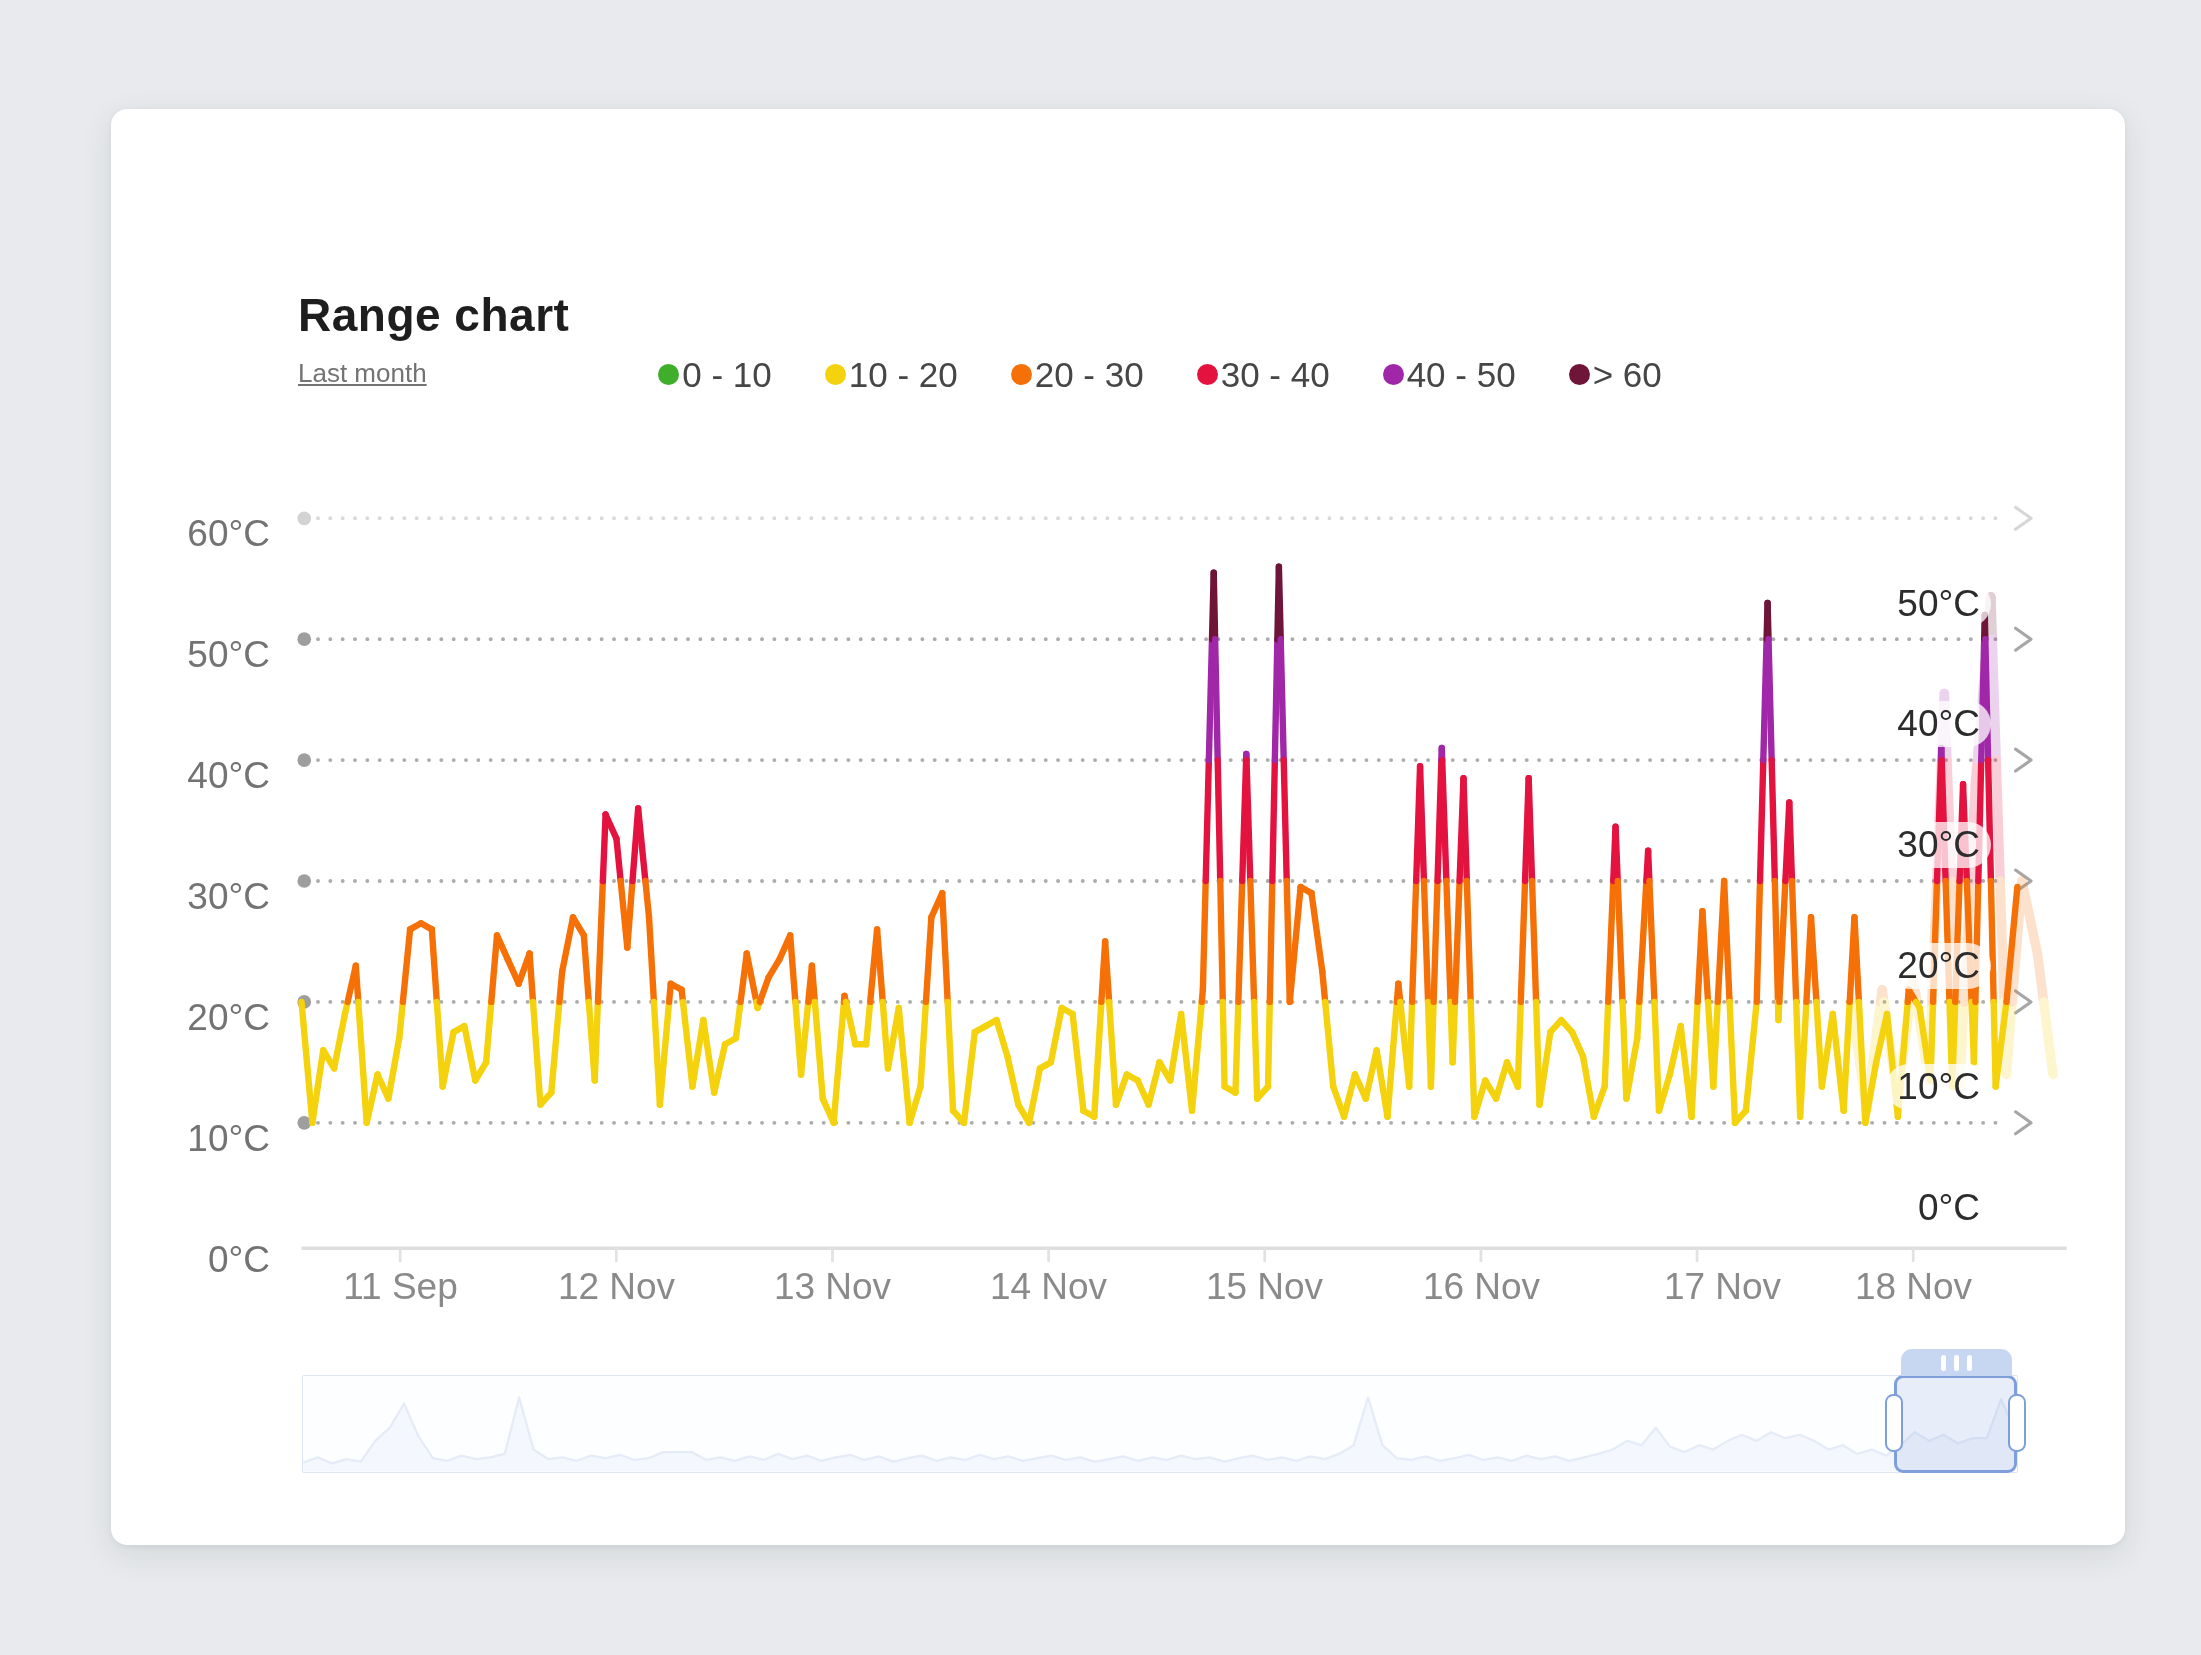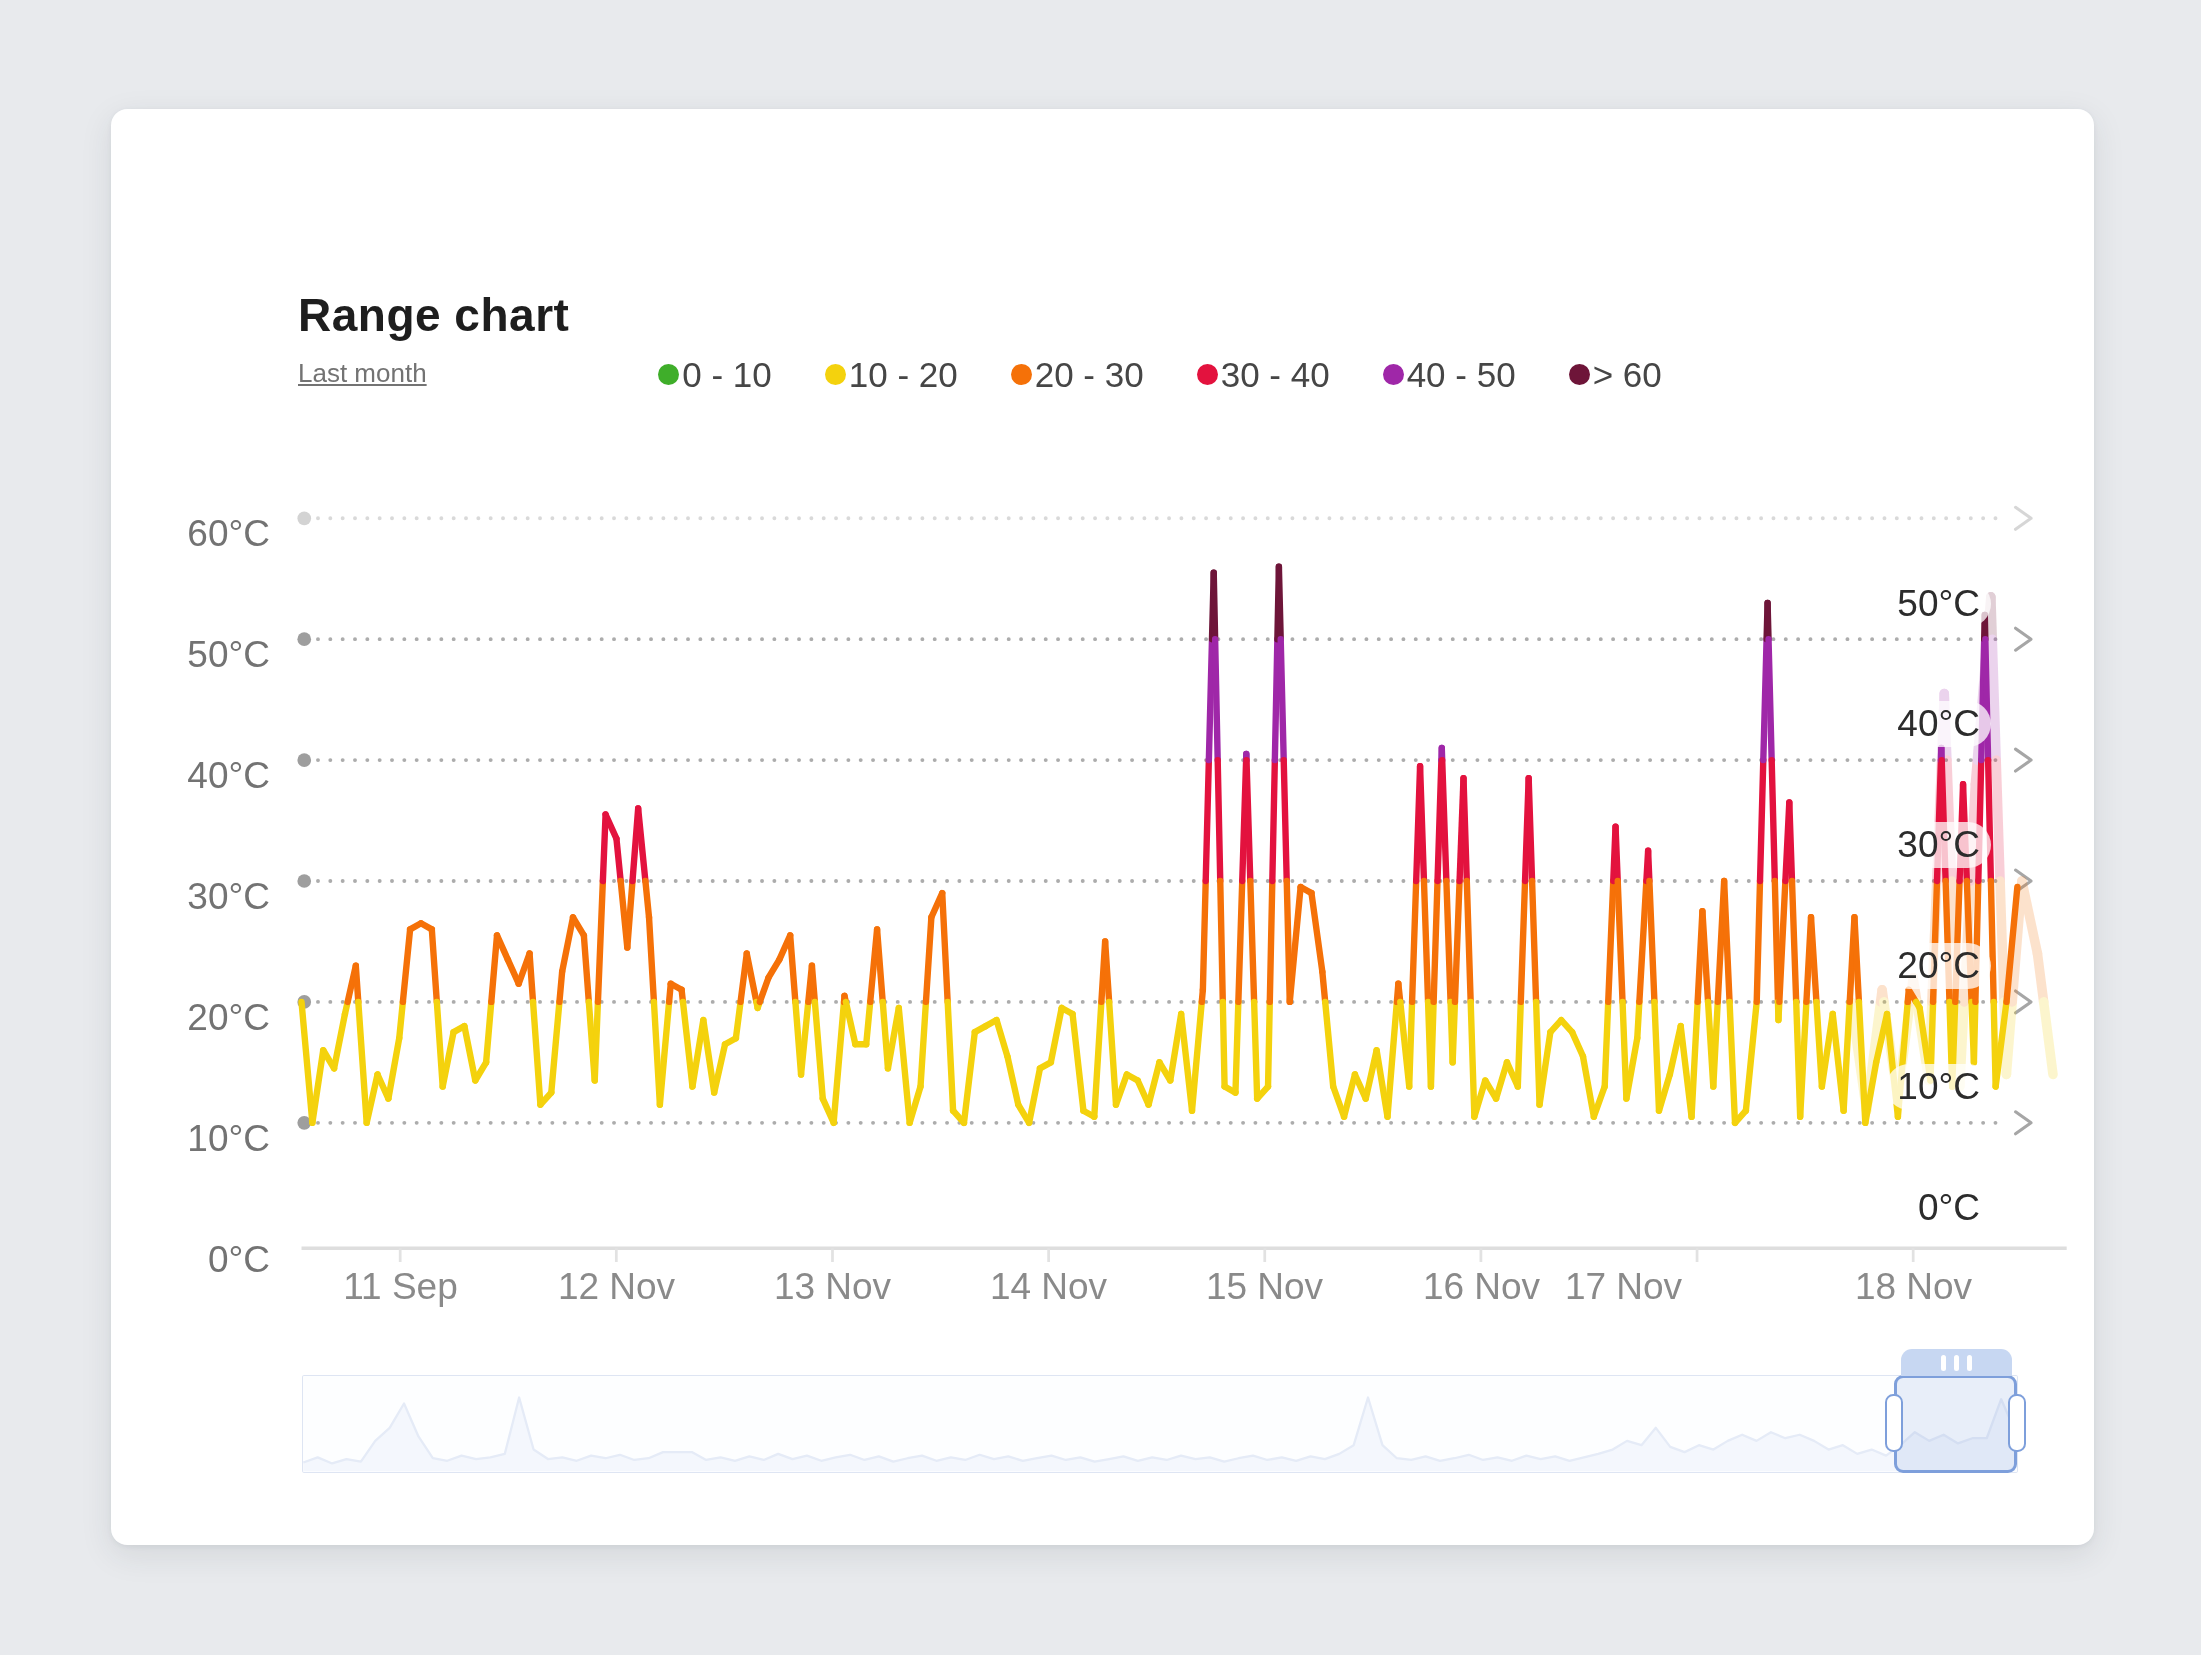"Range chart" .card { padding-left: none -> 31px }
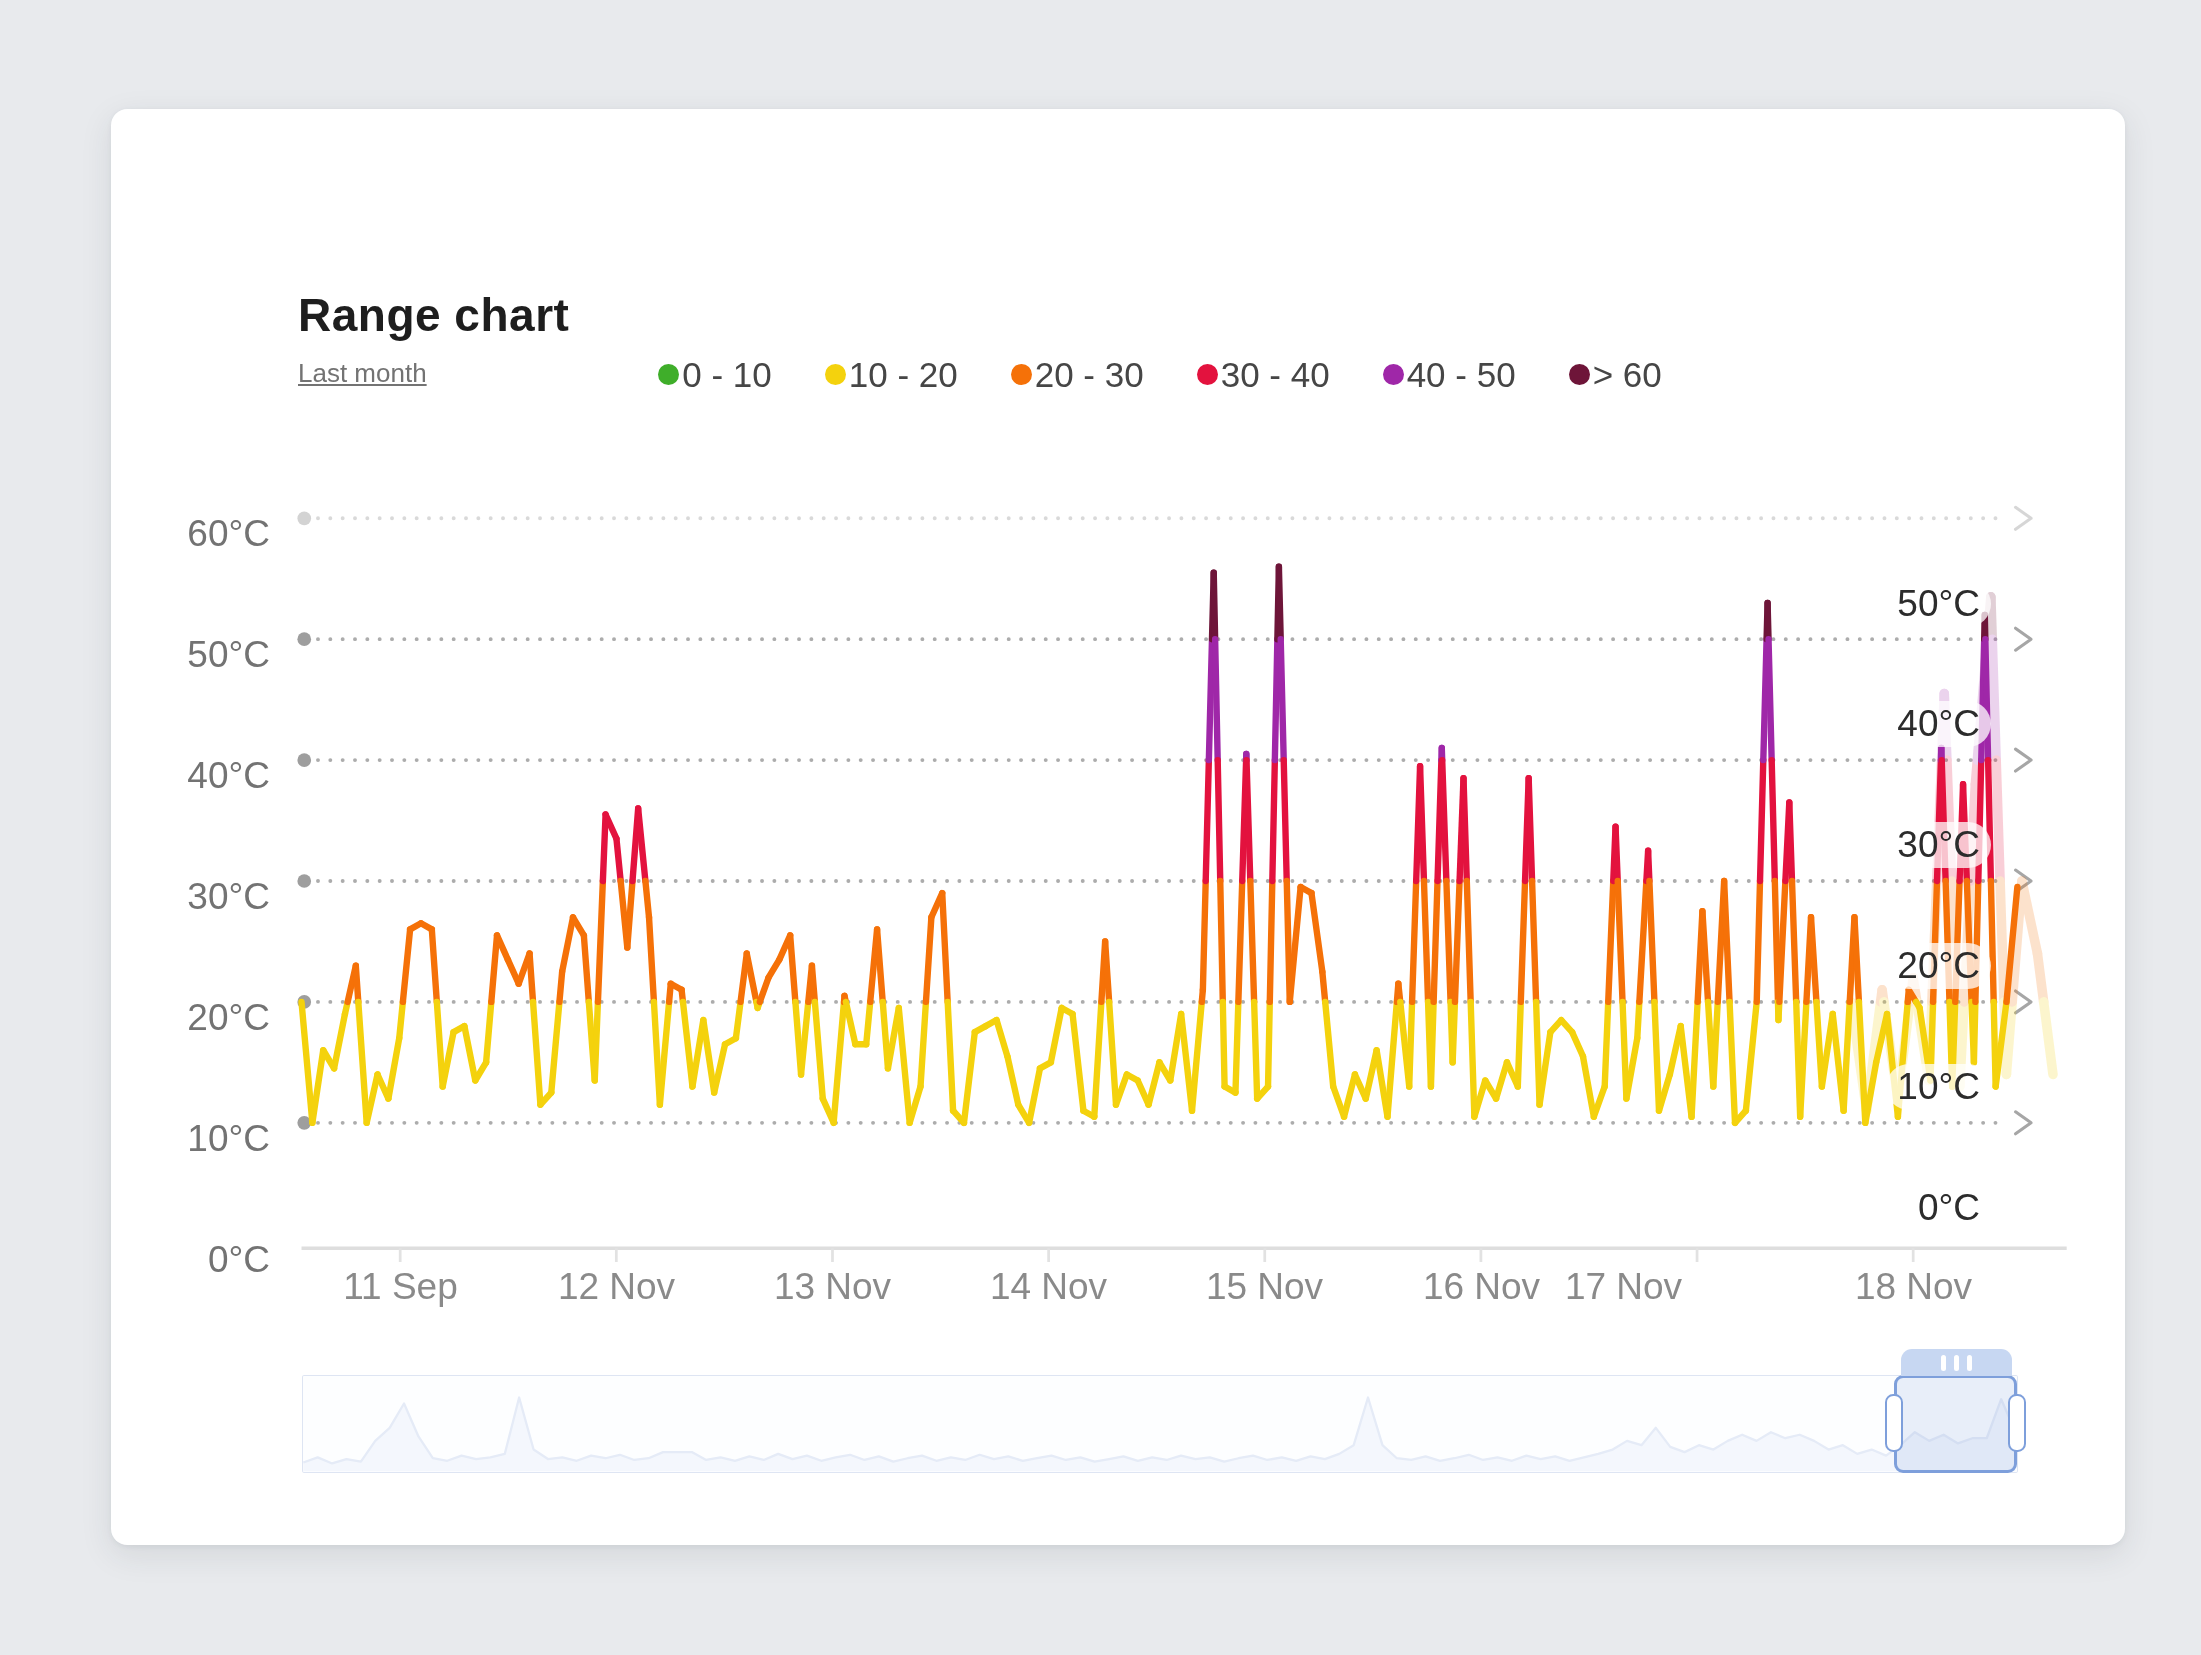"17 Nov" div.xlab { left: 1523px -> 1622px }
